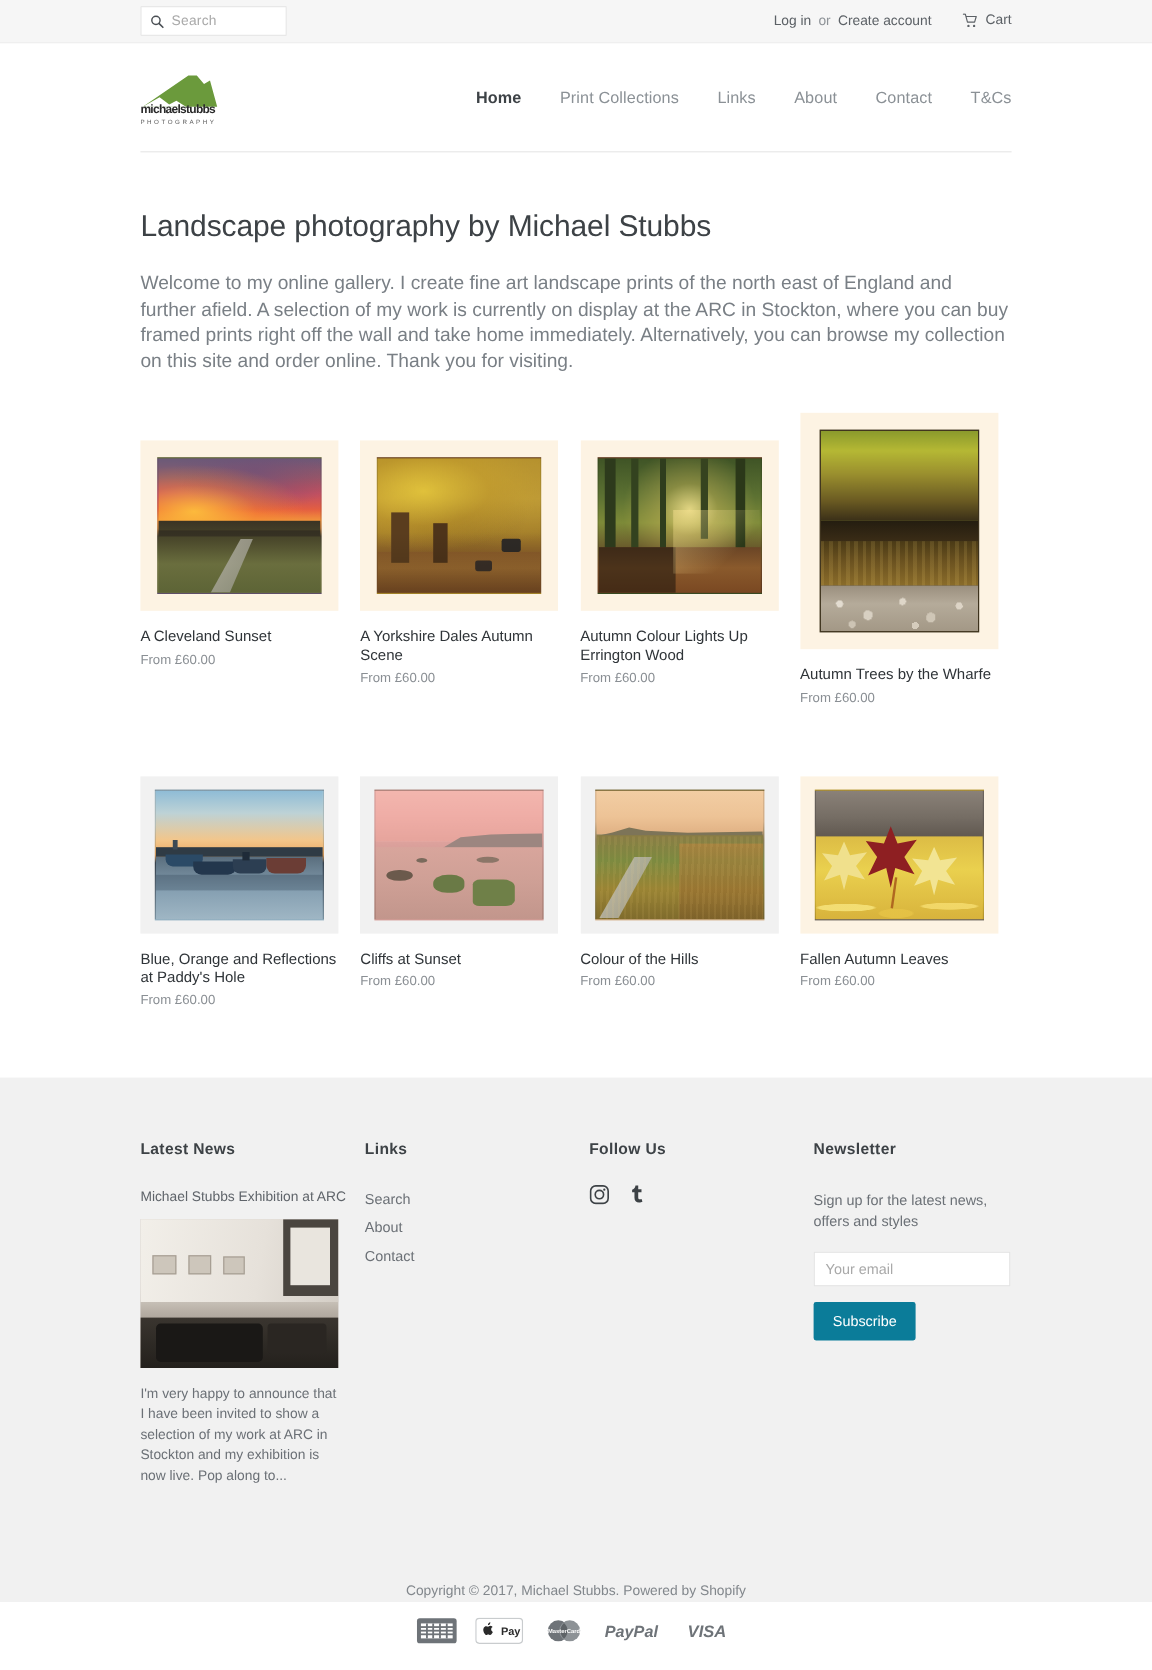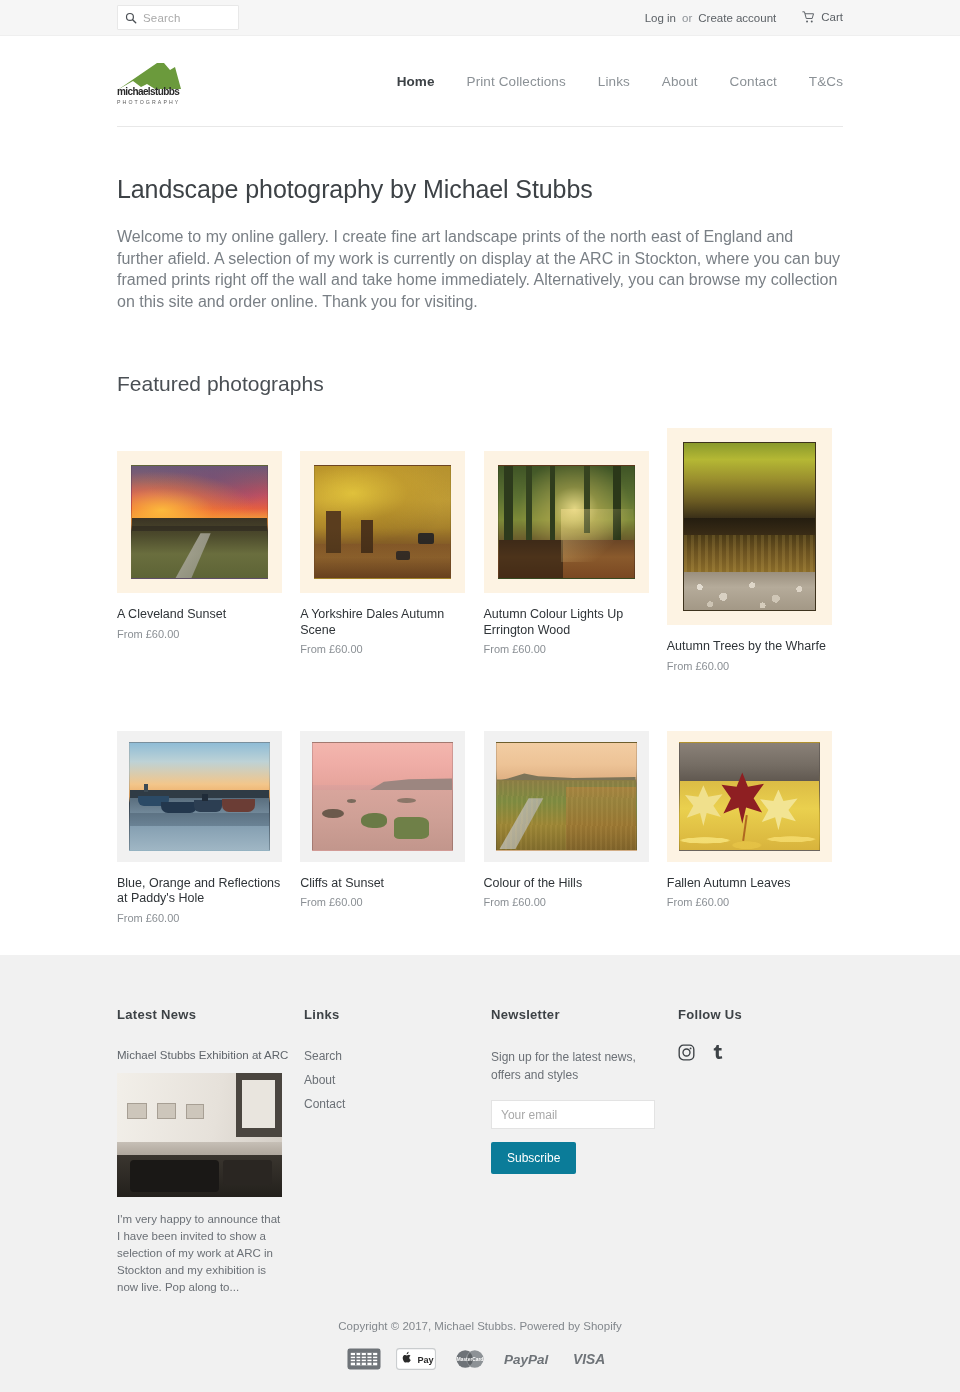"Featured photographs" h2.section-title { html: <h2>Featured photographs</h2> -> none }
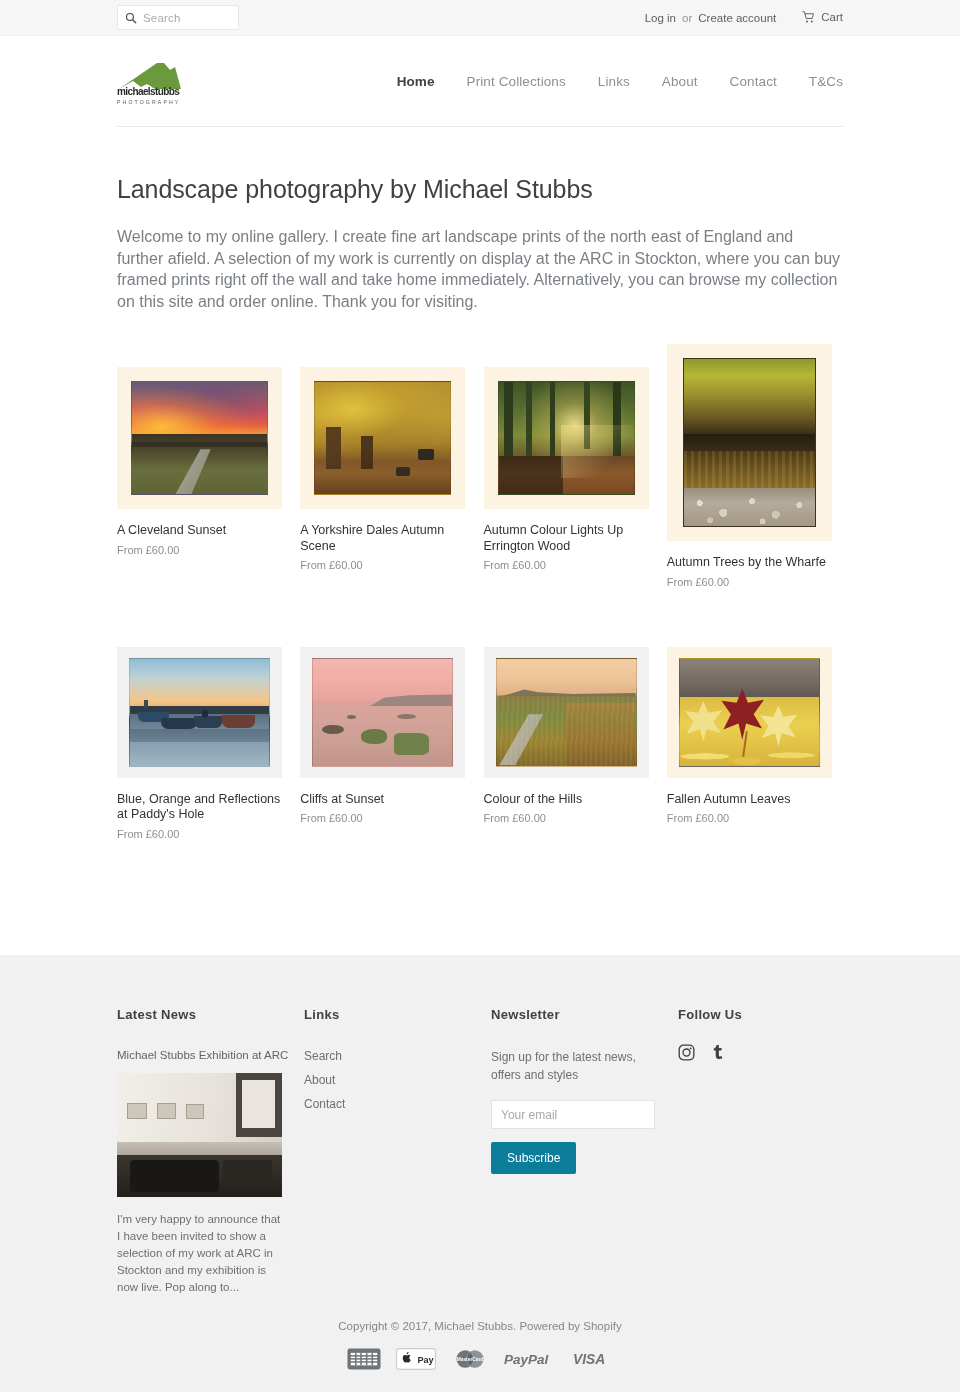"Latest News" .footer { top: 955px -> 898px }
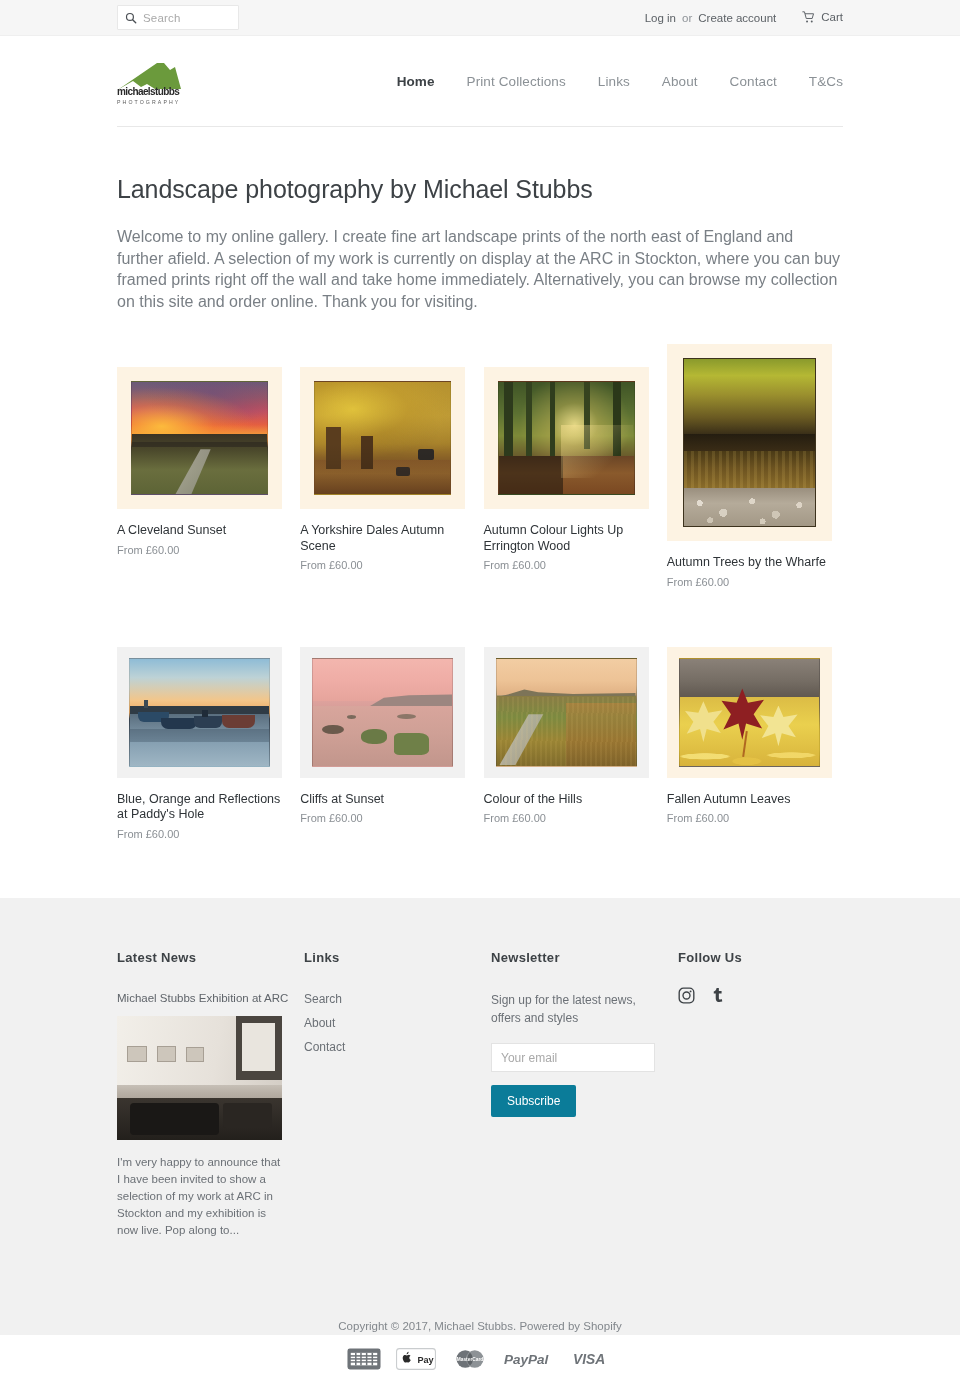"Newsletter" div.fcol { order: before "Follow Us" -> after "Follow Us" }
